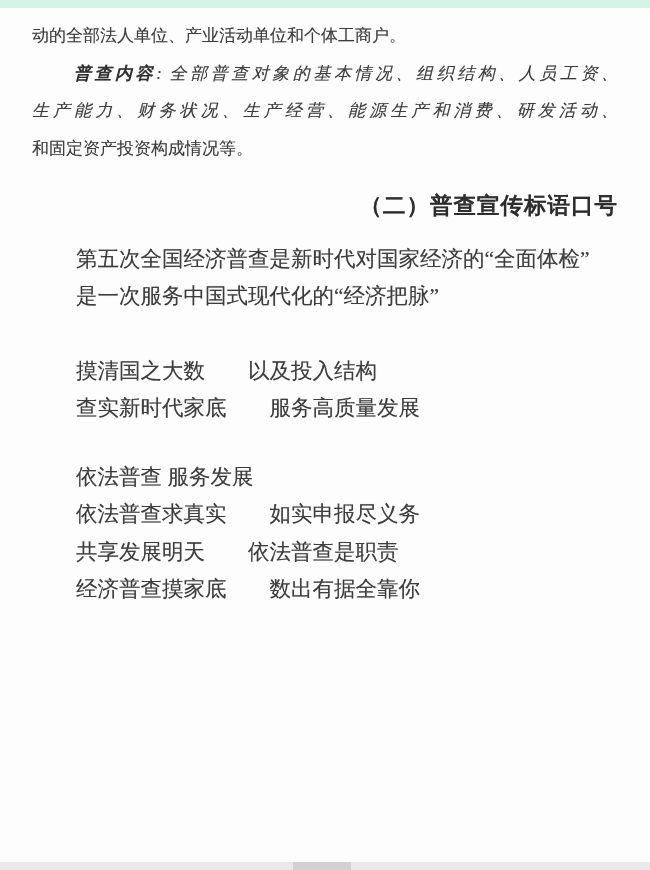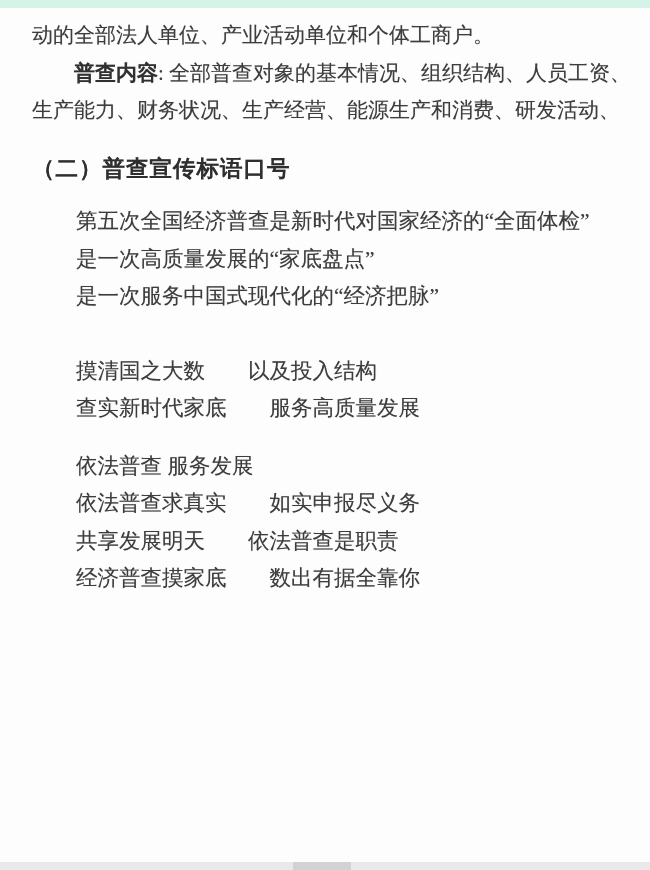"动的全部法人单位、产业活动单位和个体工商户。" .intro .line { font-size: 21px -> 17px }
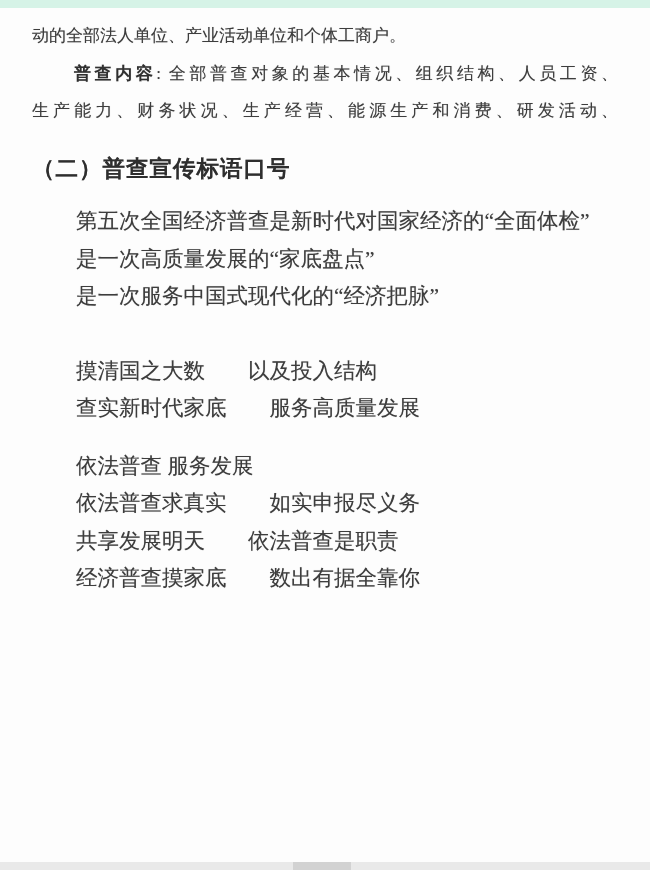"普查内容: 全部普查对象的基本情况、组织结构、人员工资、" .intro .fill { font-style: none -> italic }
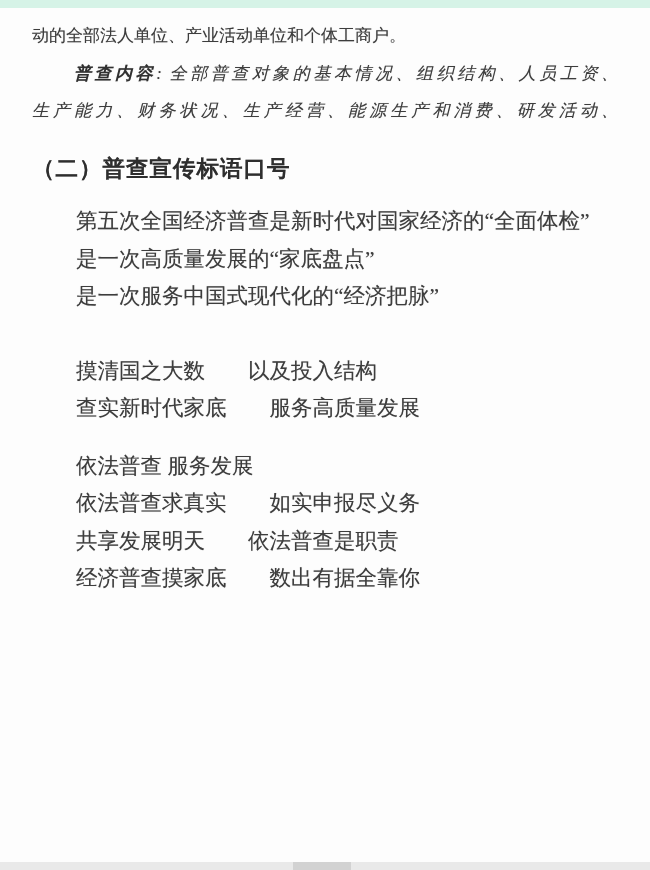"和固定资产投资构成情况等。" div.line { html: none -> <div>和固定资产投资构成情况等。</div> }
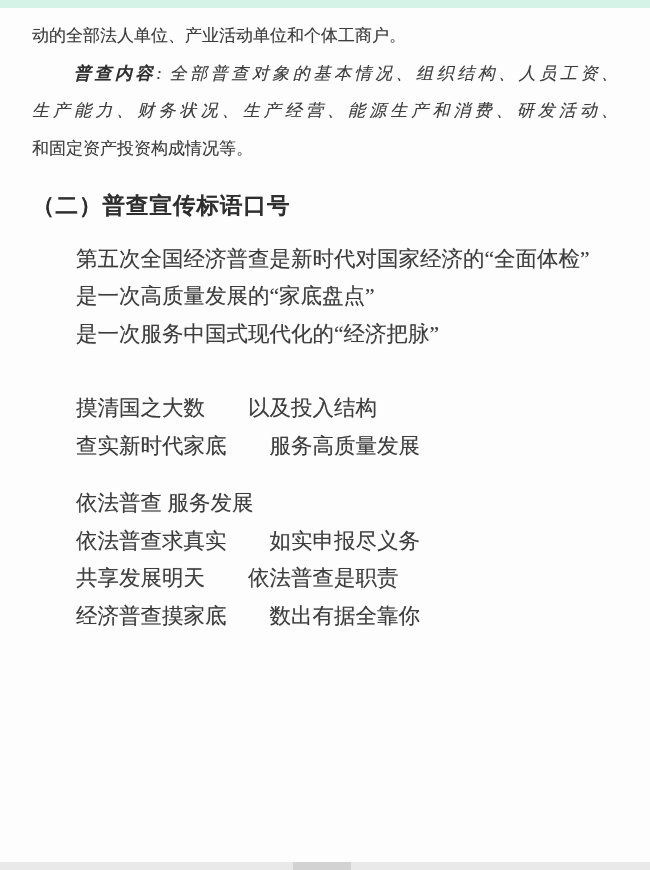"（二）普查宣传标语口号" .heading { text-align: left -> right }
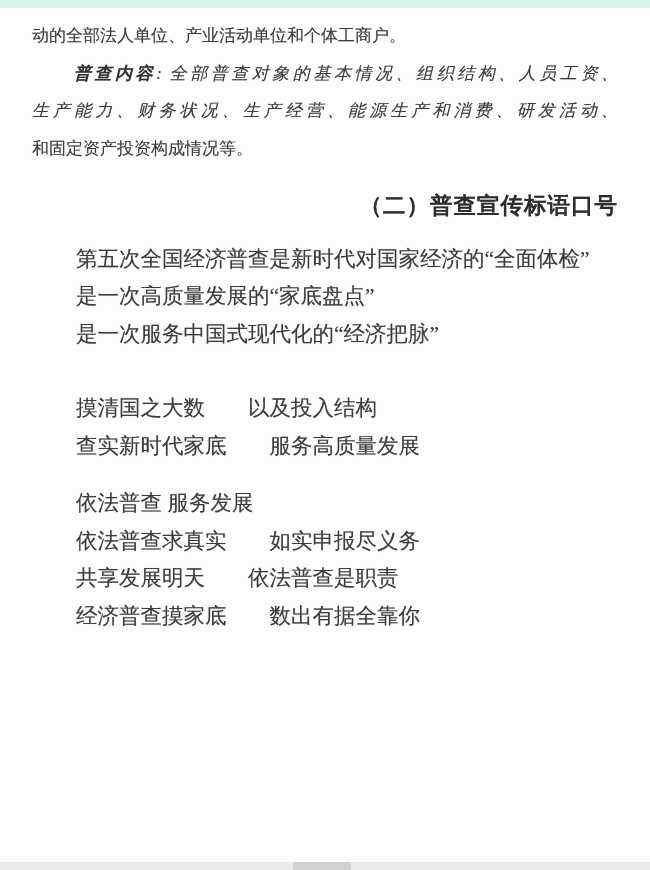"是一次高质量发展的“家底盘点”" div.line { html: <div>是一次高质量发展的“家底盘点”</div> -> none }
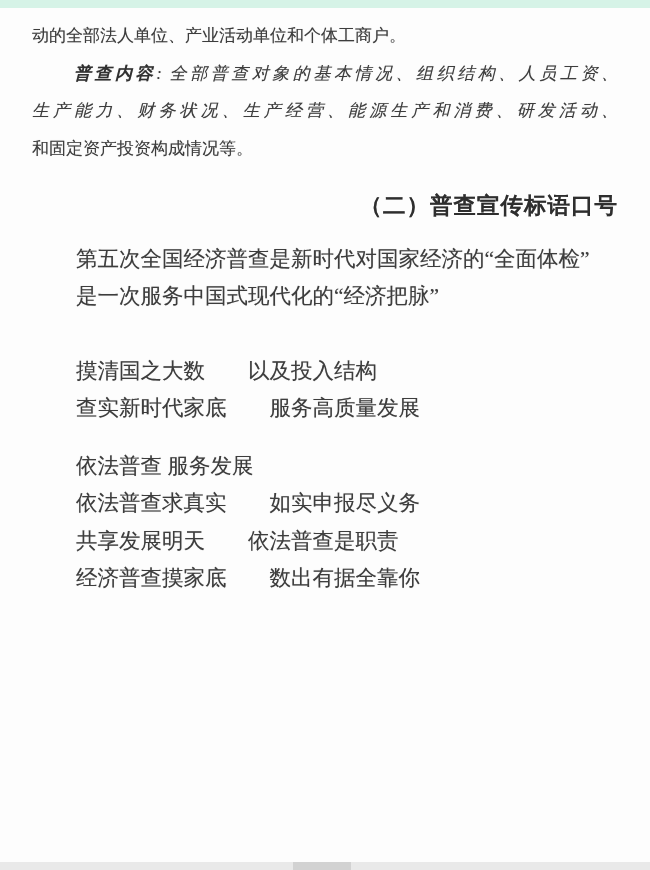"依法普查 服务发展" .block-c { margin-top: 20px -> 31px }
